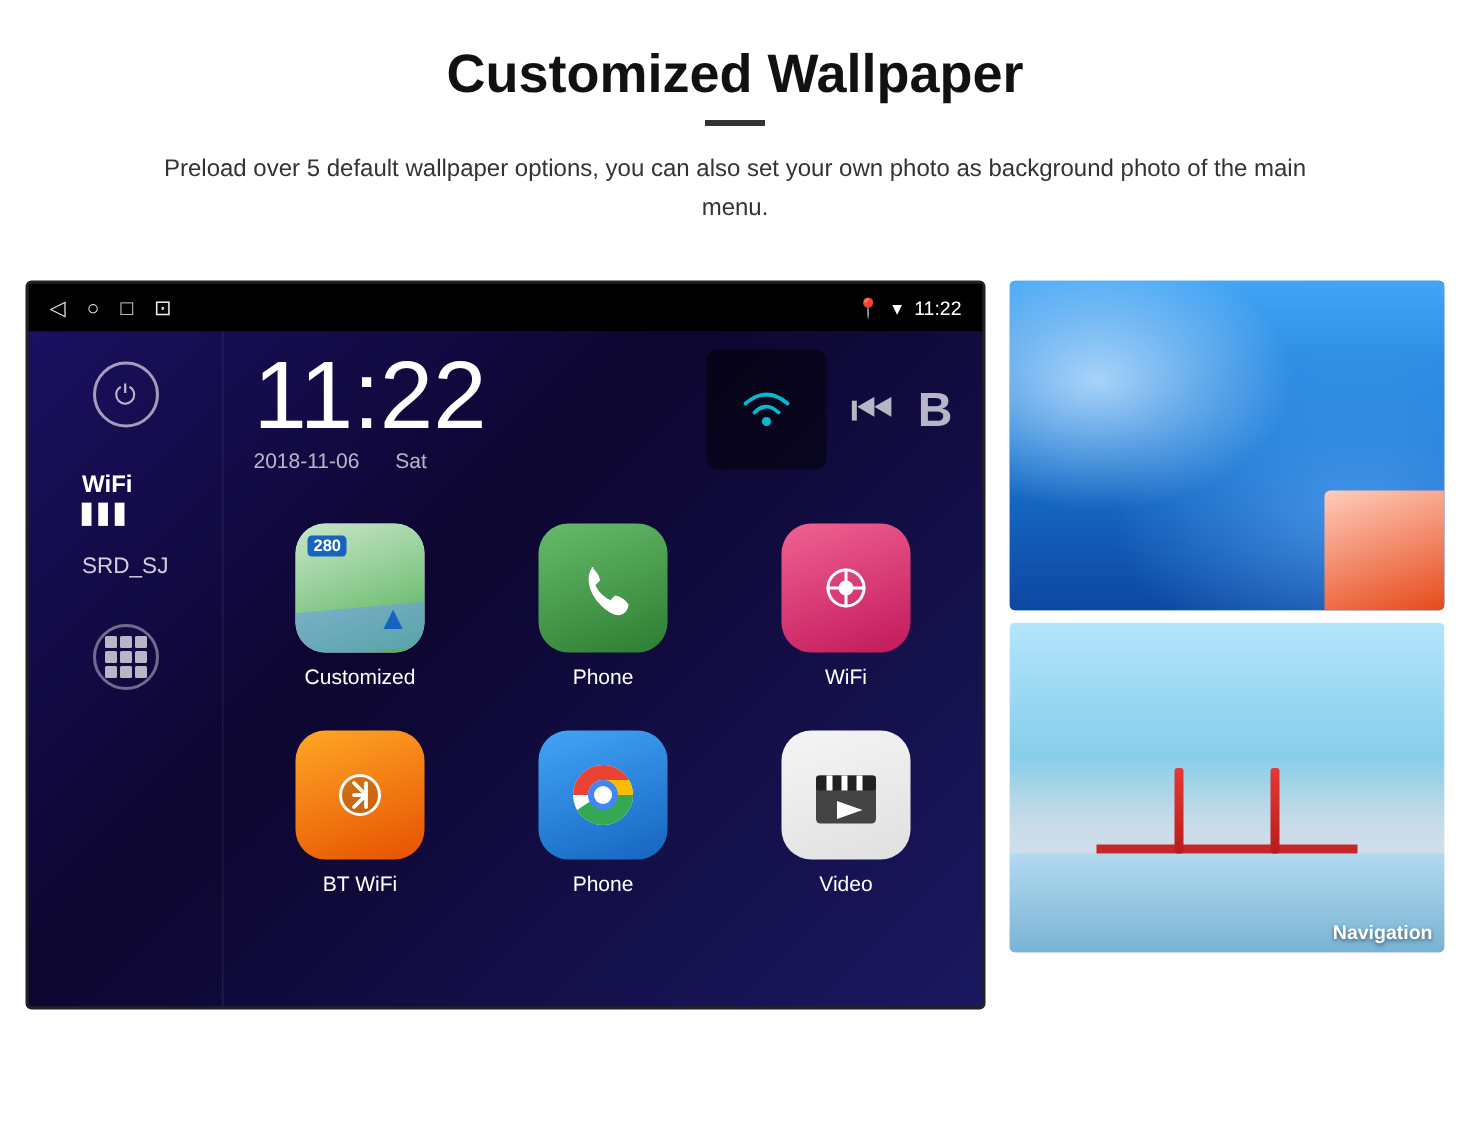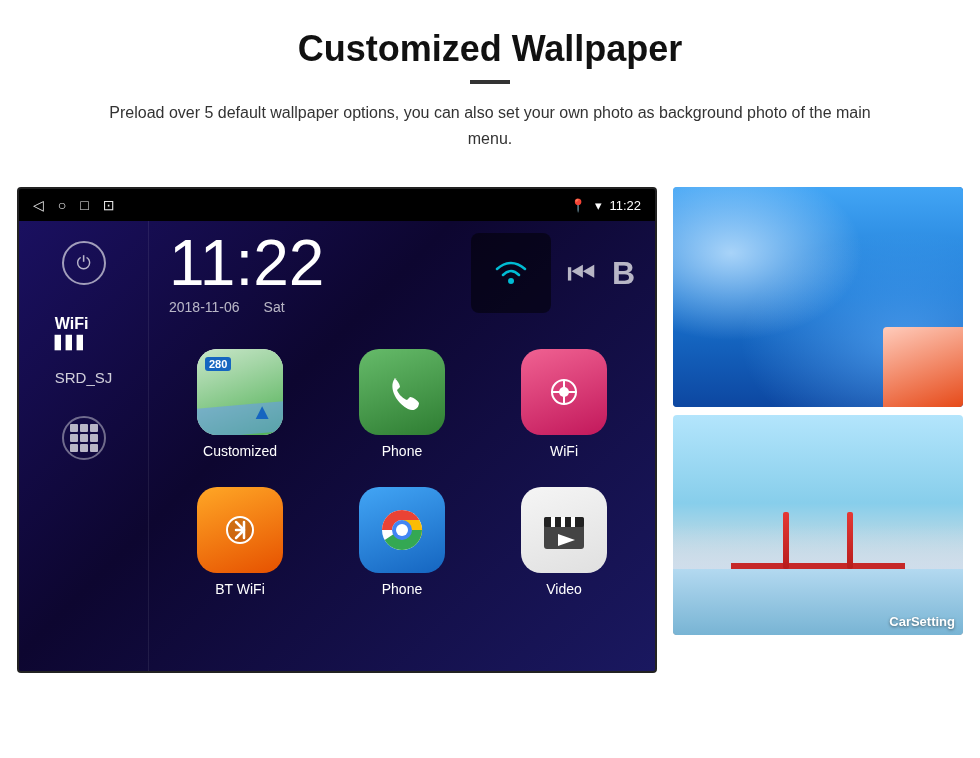"CarSetting" span.carsetting-label { text: CarSetting -> Navigation }
